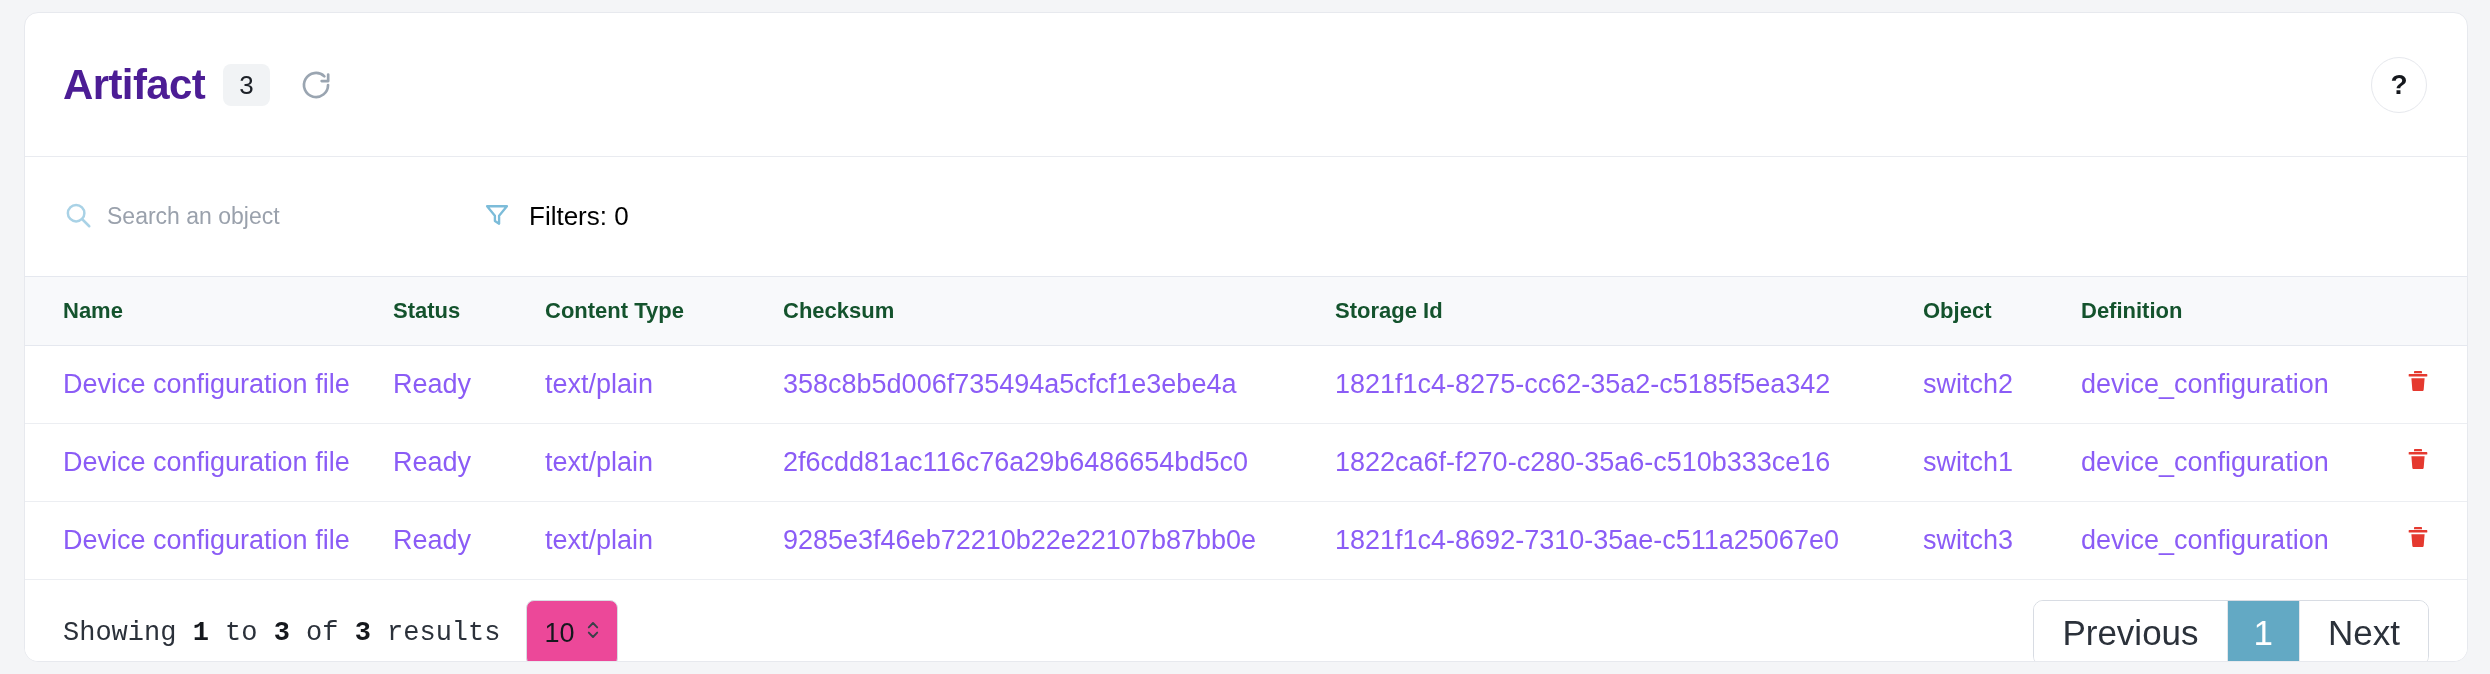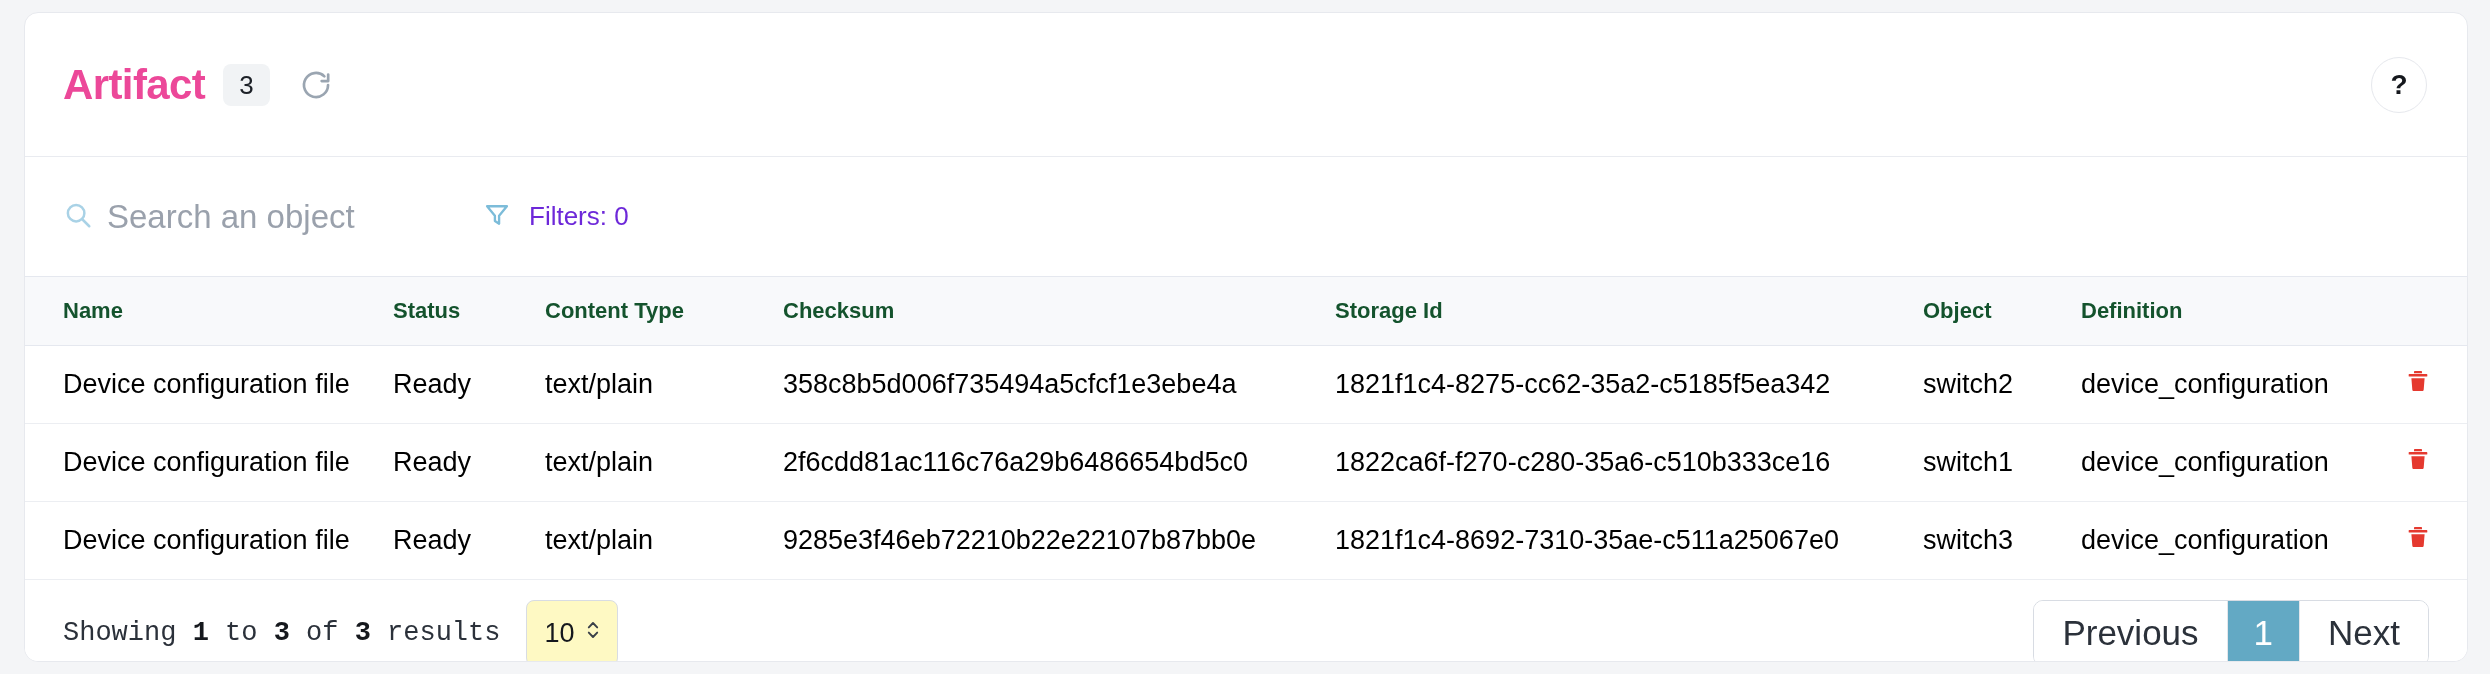"Artifact" .page-title { color: #ec4899 -> #4c1d95 }
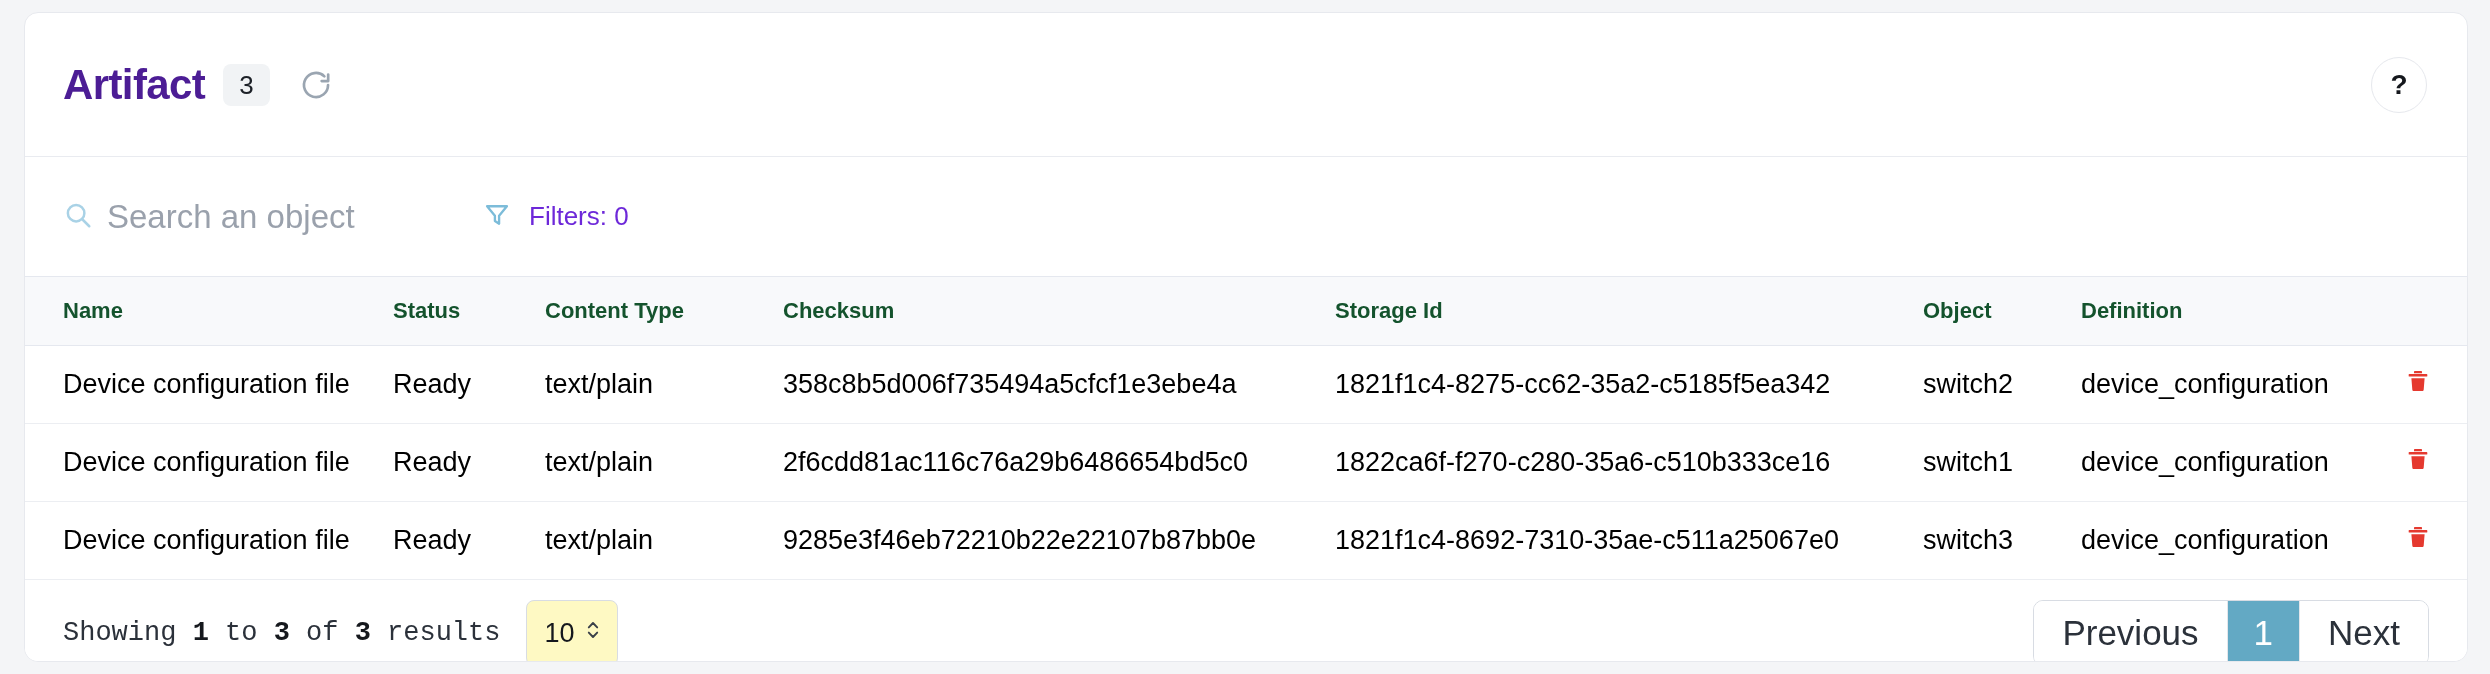"Search an object" .search-input { font-size: 33px -> 23px }
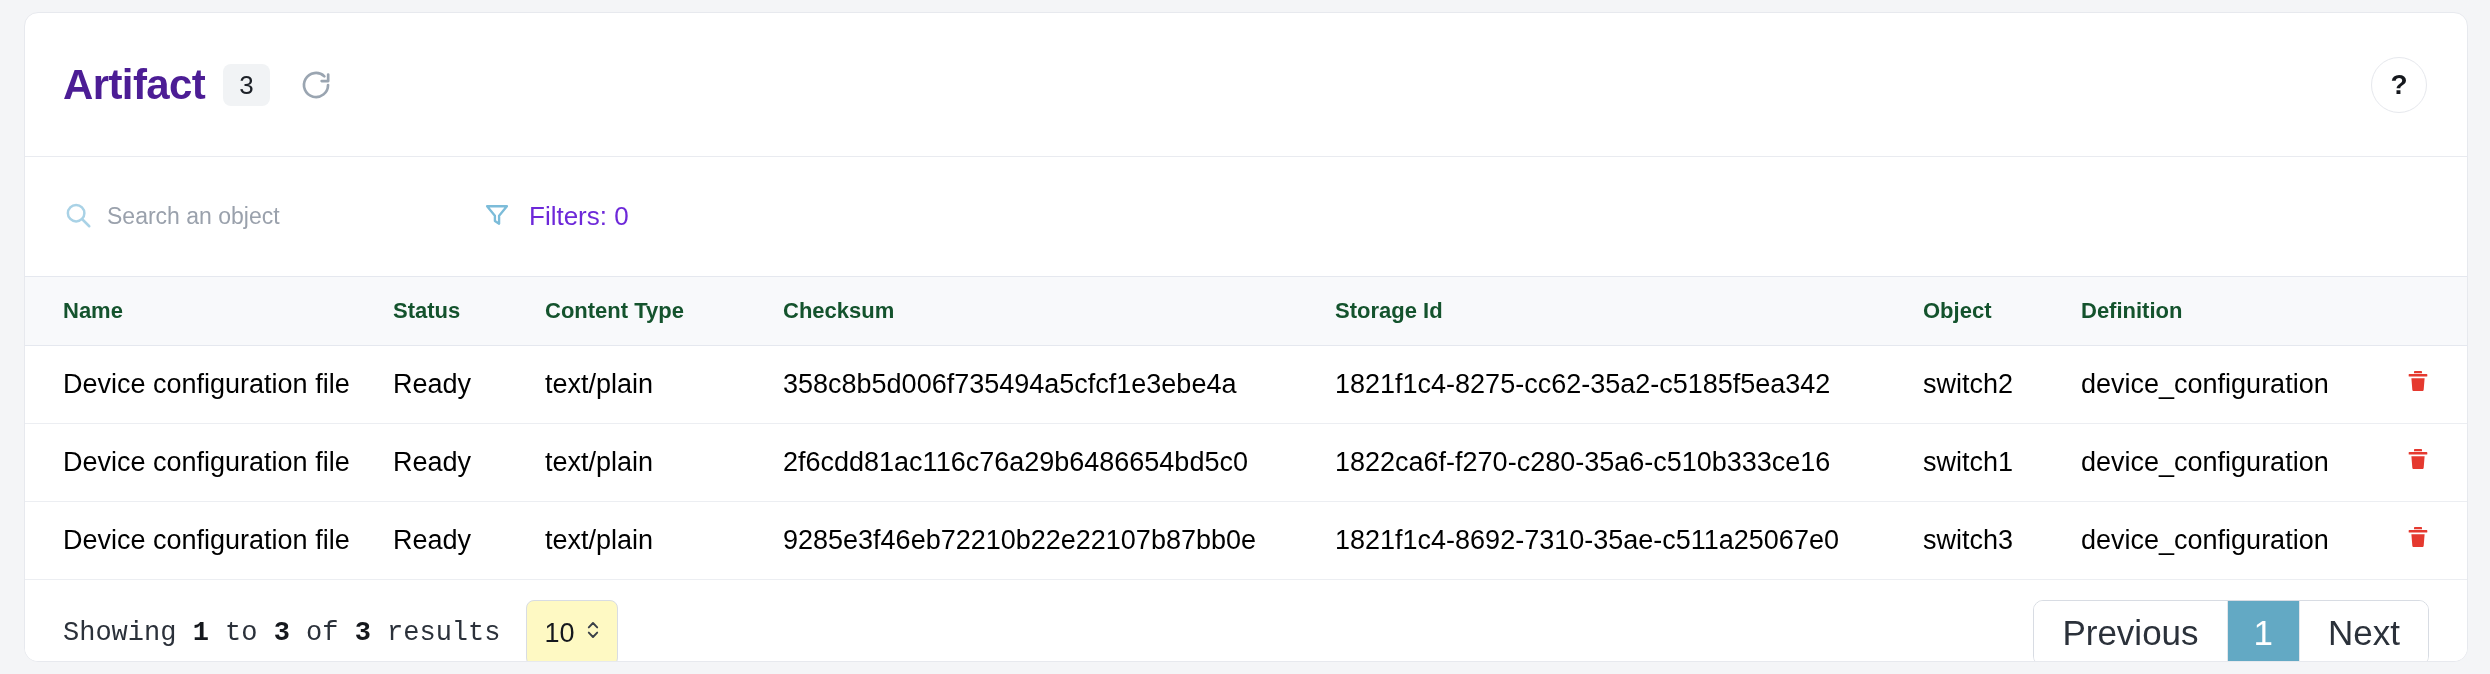"Filters: 0" .filters-label { color: #6d28d9 -> #000000 }
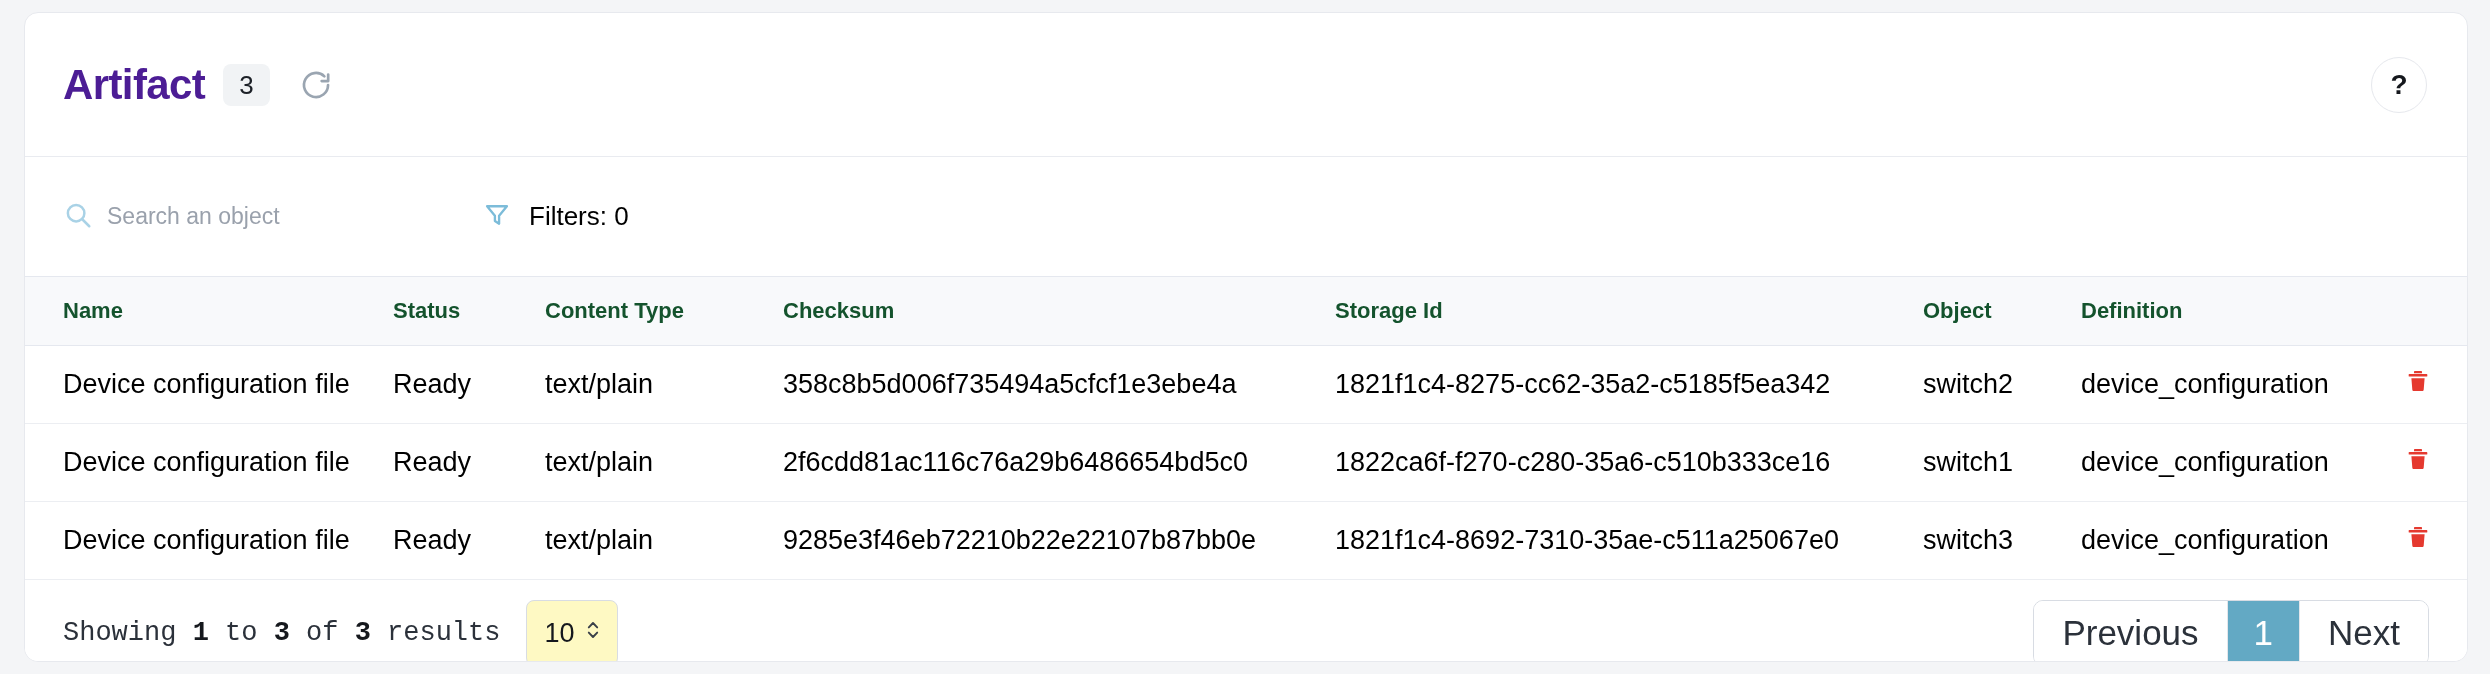"Device configuration file" .table td { color: #000000 -> #8b5cf6 }
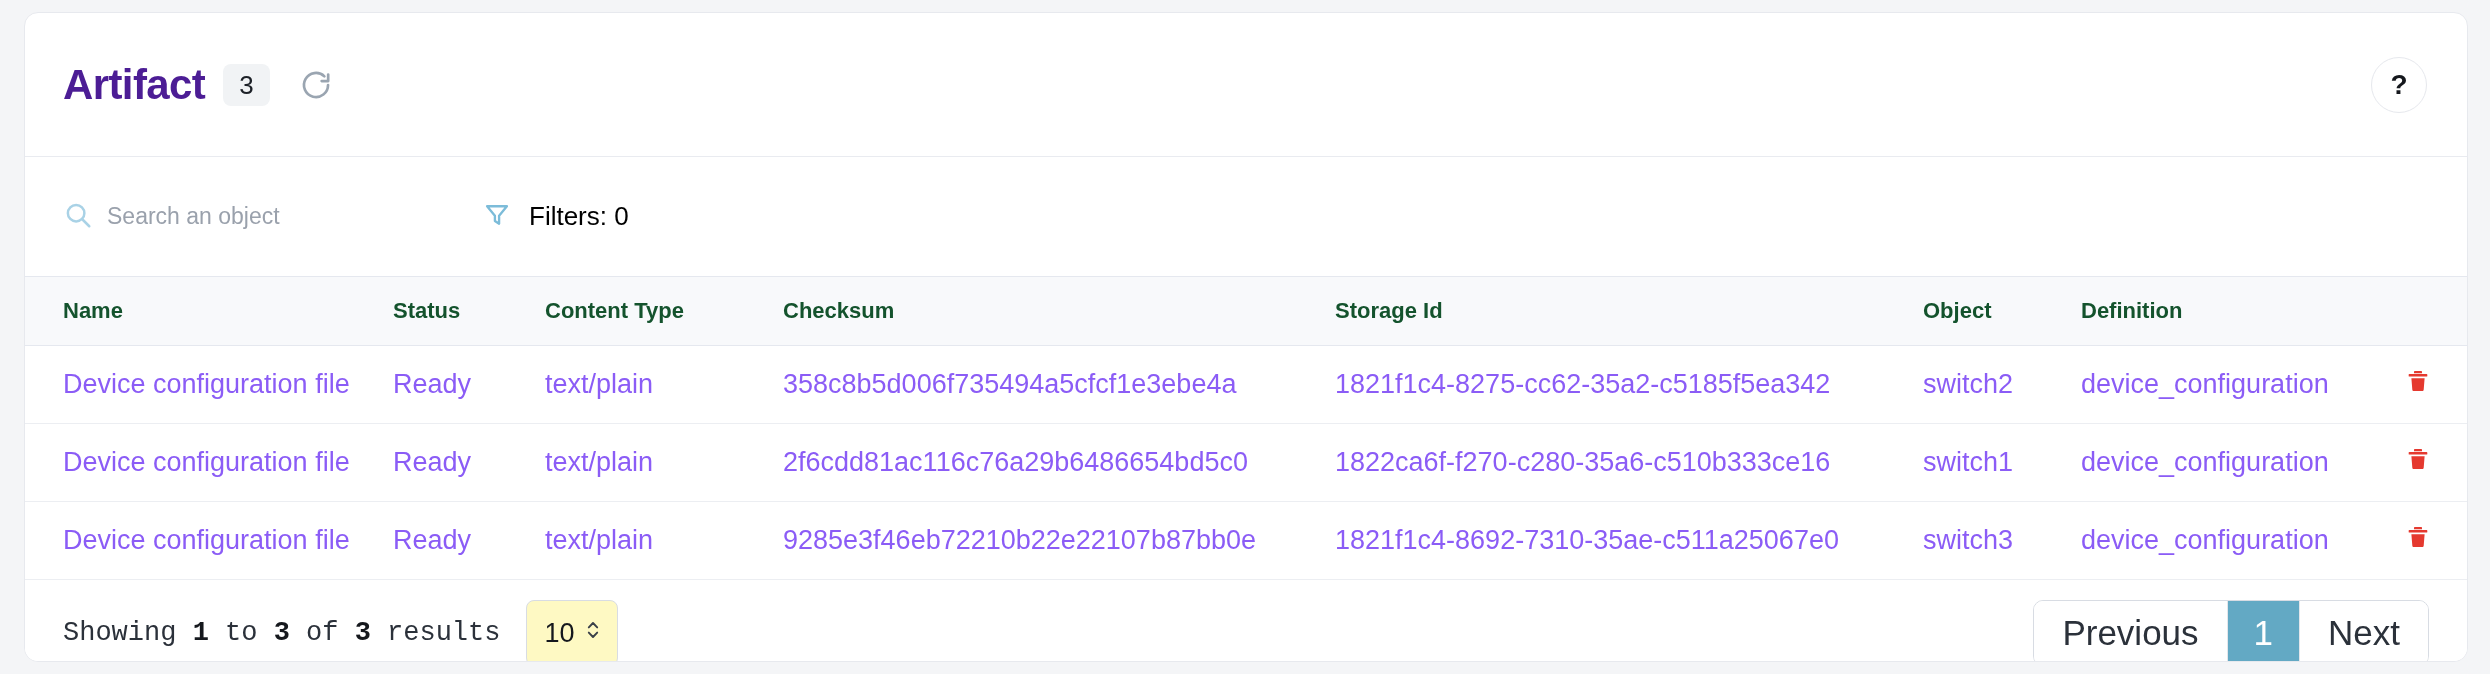"10" .page-size { background: #fef9c3 -> #ec4899 }
